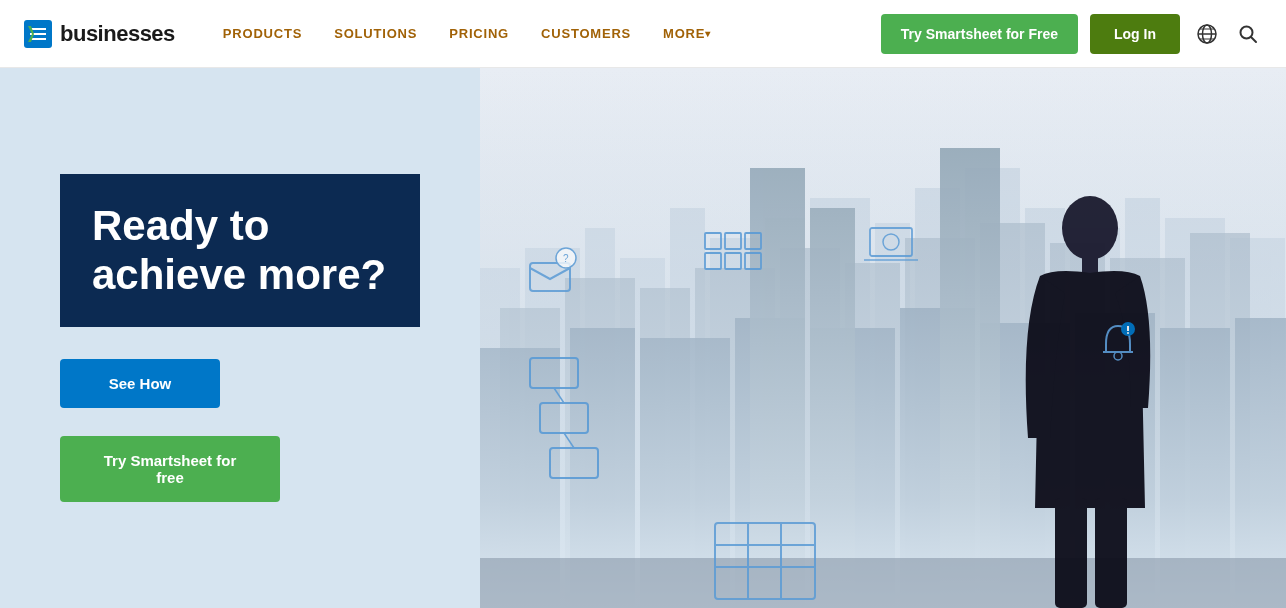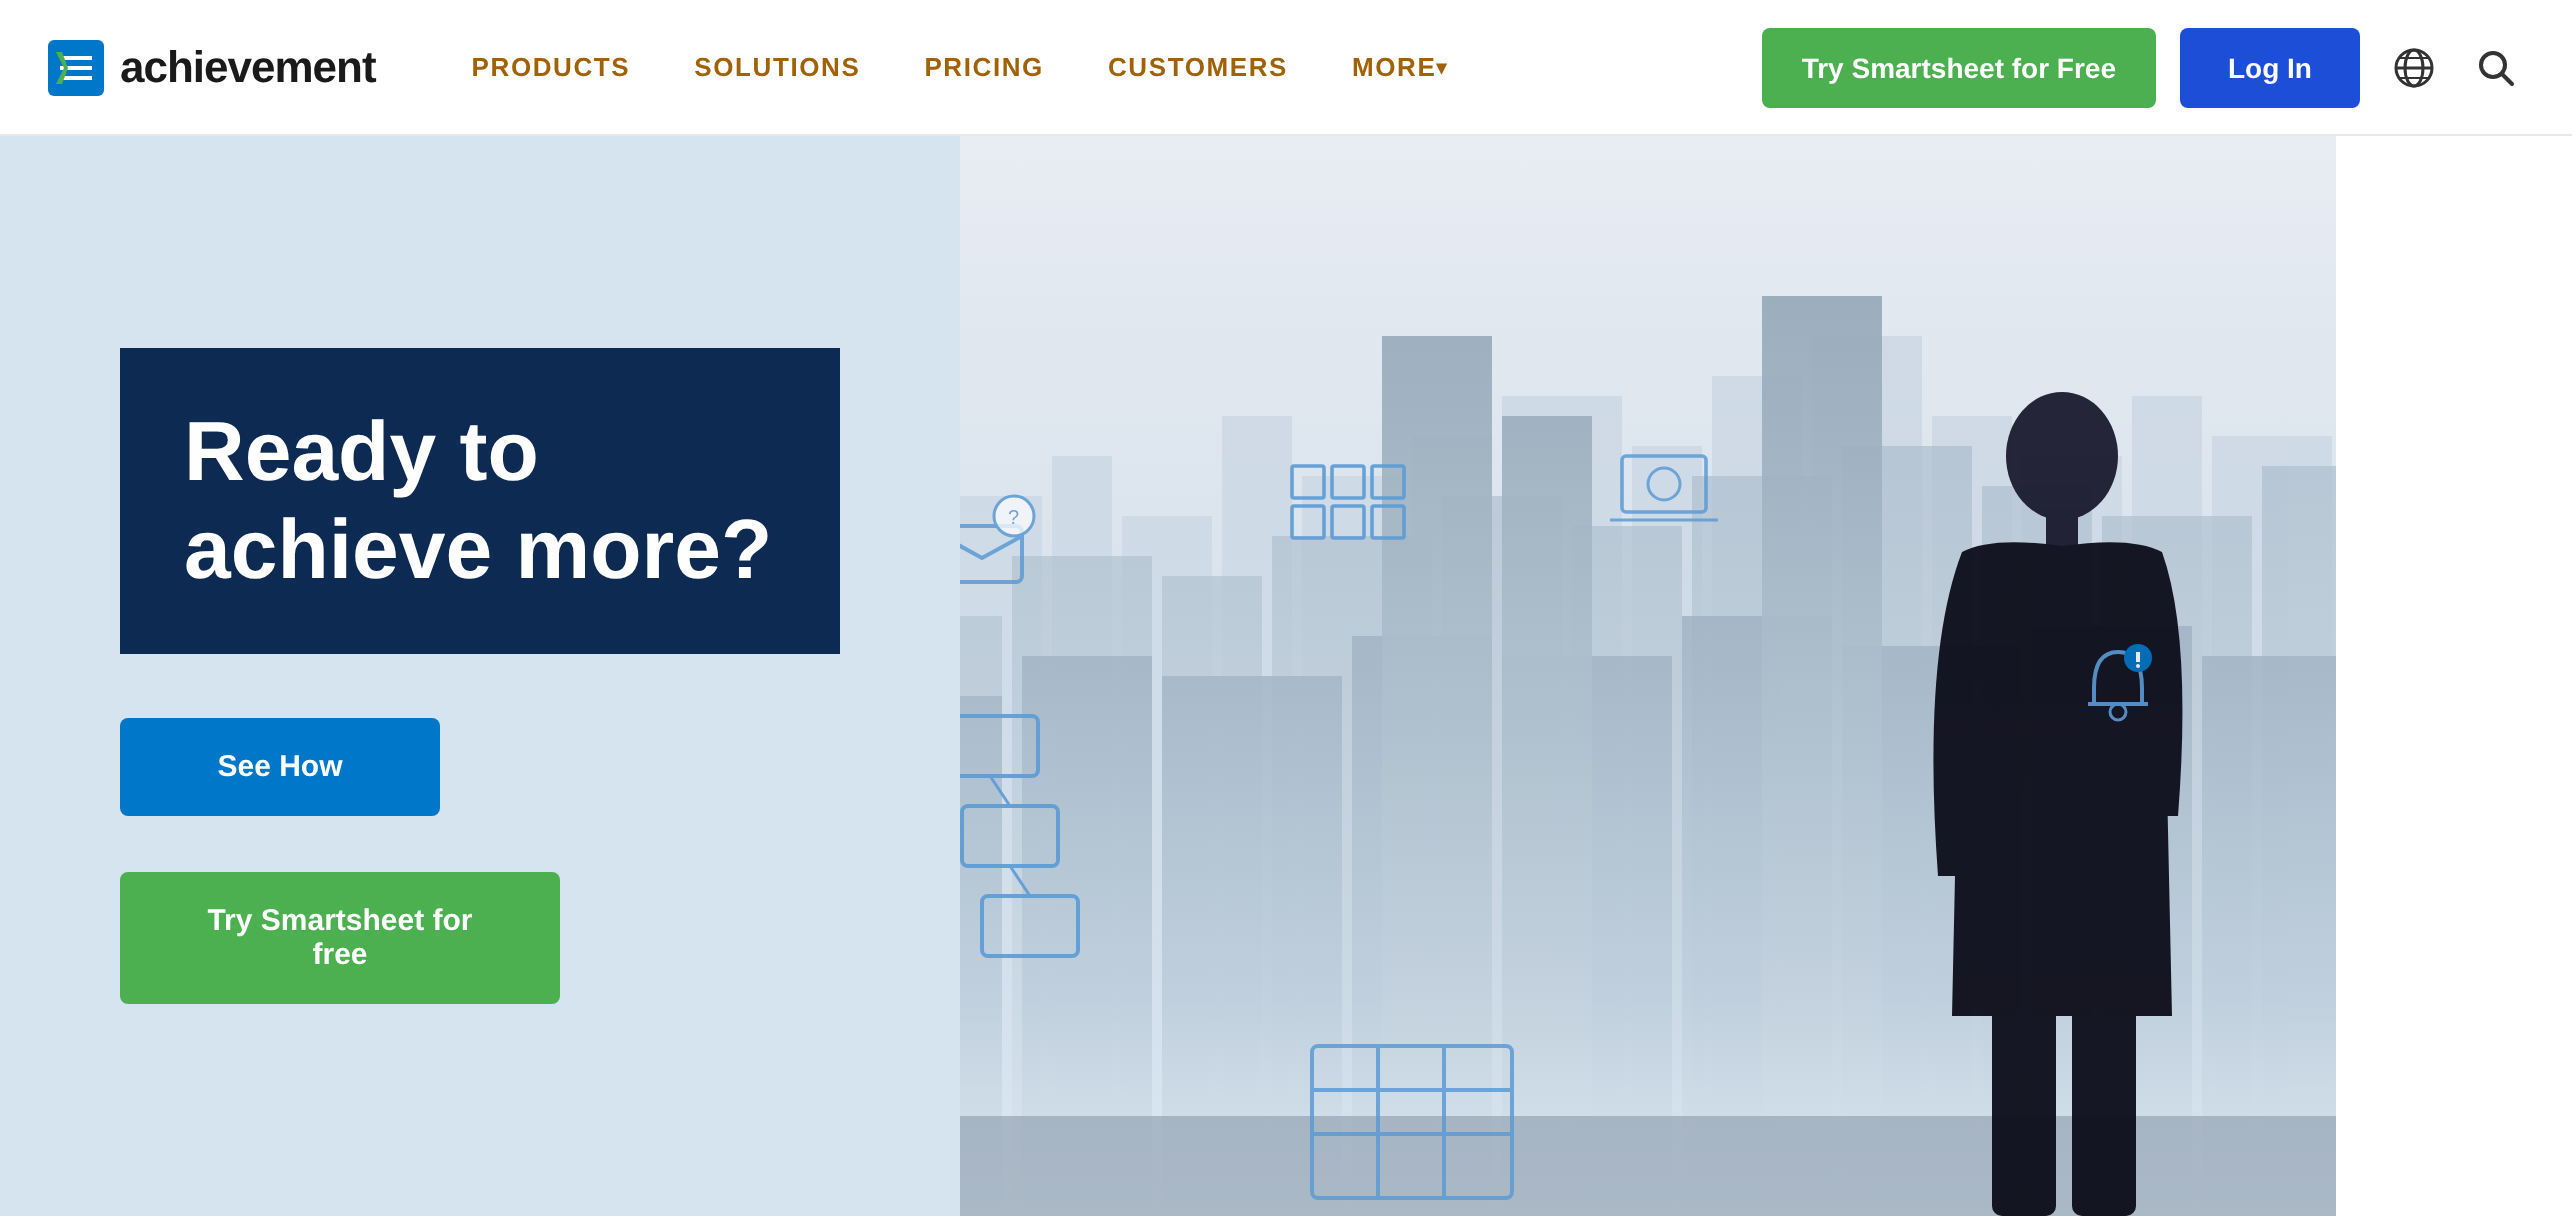"achievement" span.logo-text { text: achievement -> businesses }
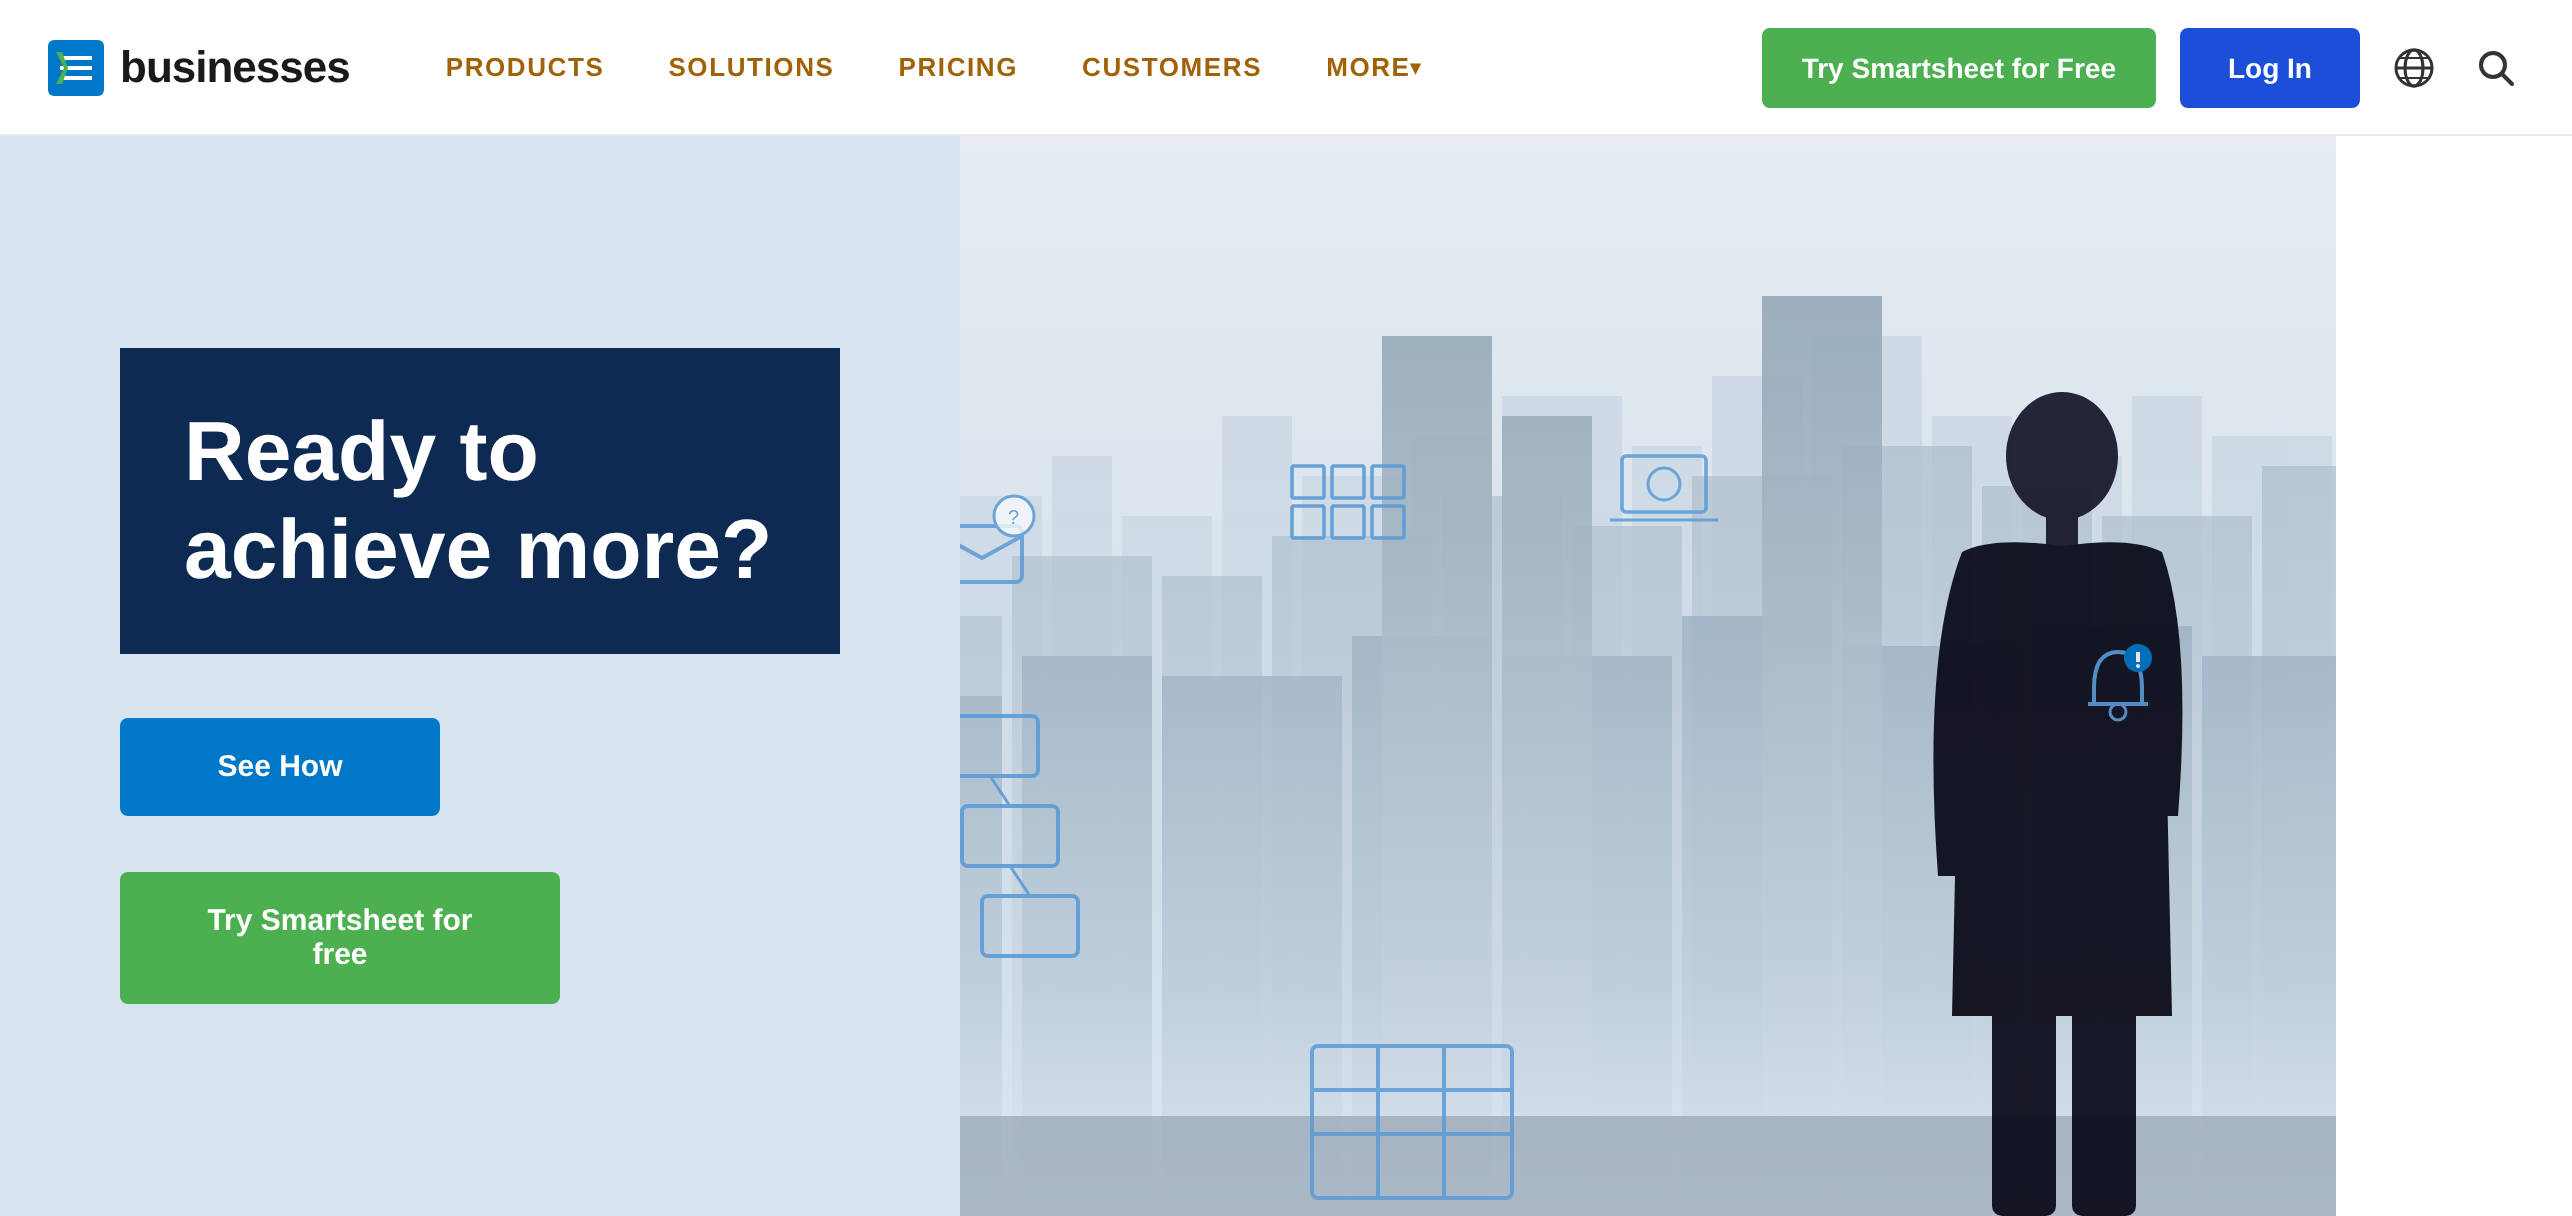"Log In" .btn-login { background: #1d4ed8 -> #4d7c0f }
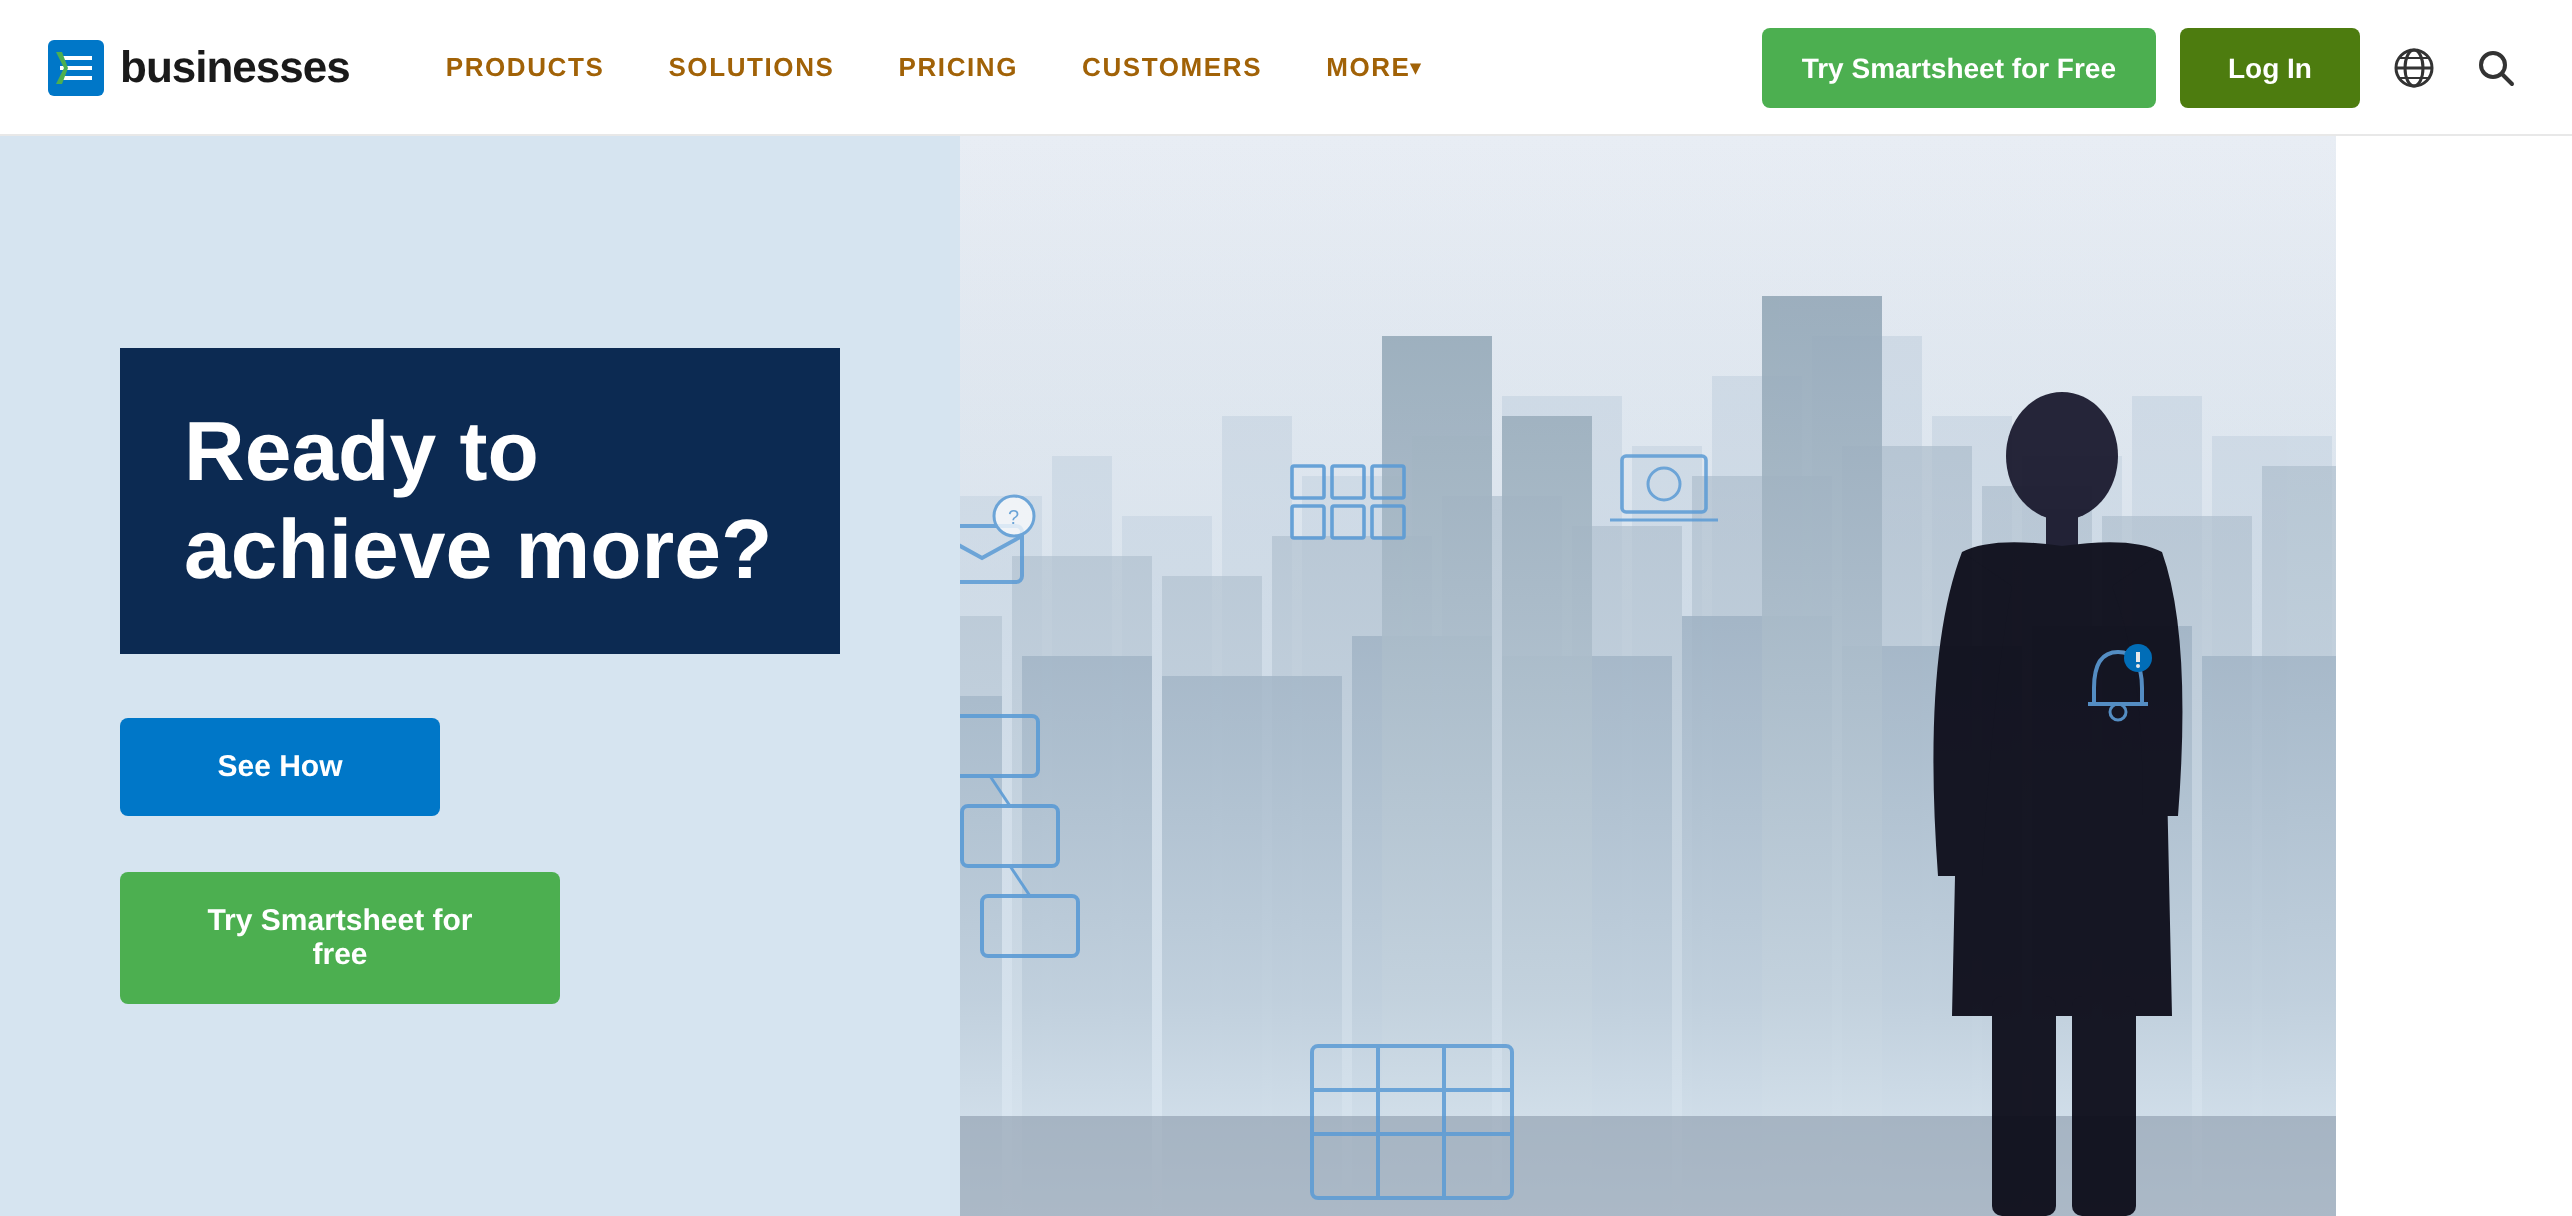"Ready to achieve more?" .hero { width: 1168px -> 1286px }
